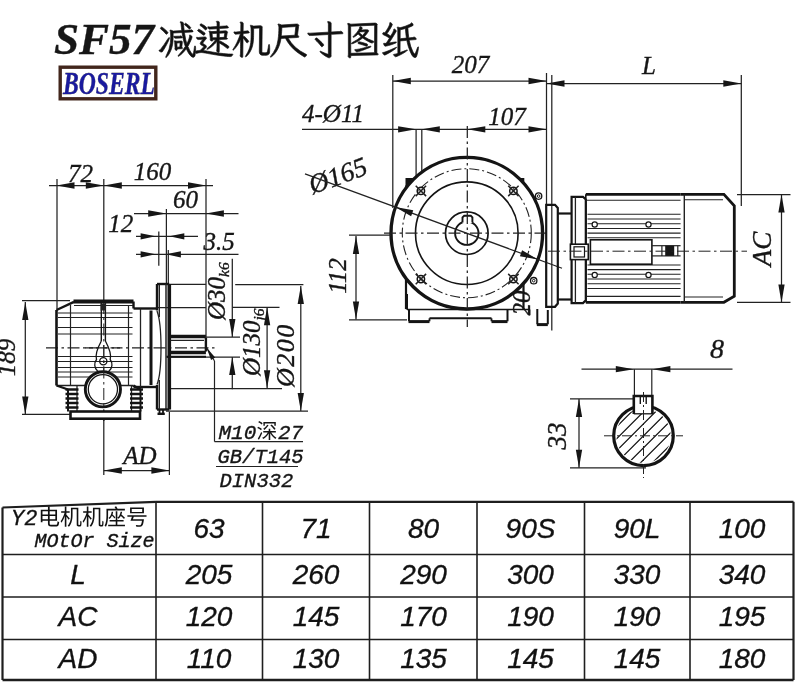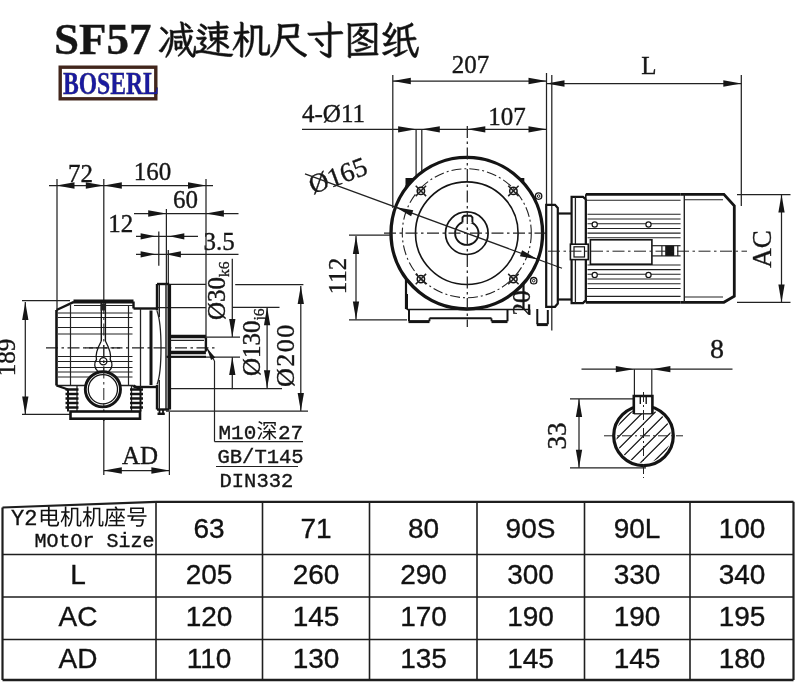"SF57" #page { font-style: none -> italic }
